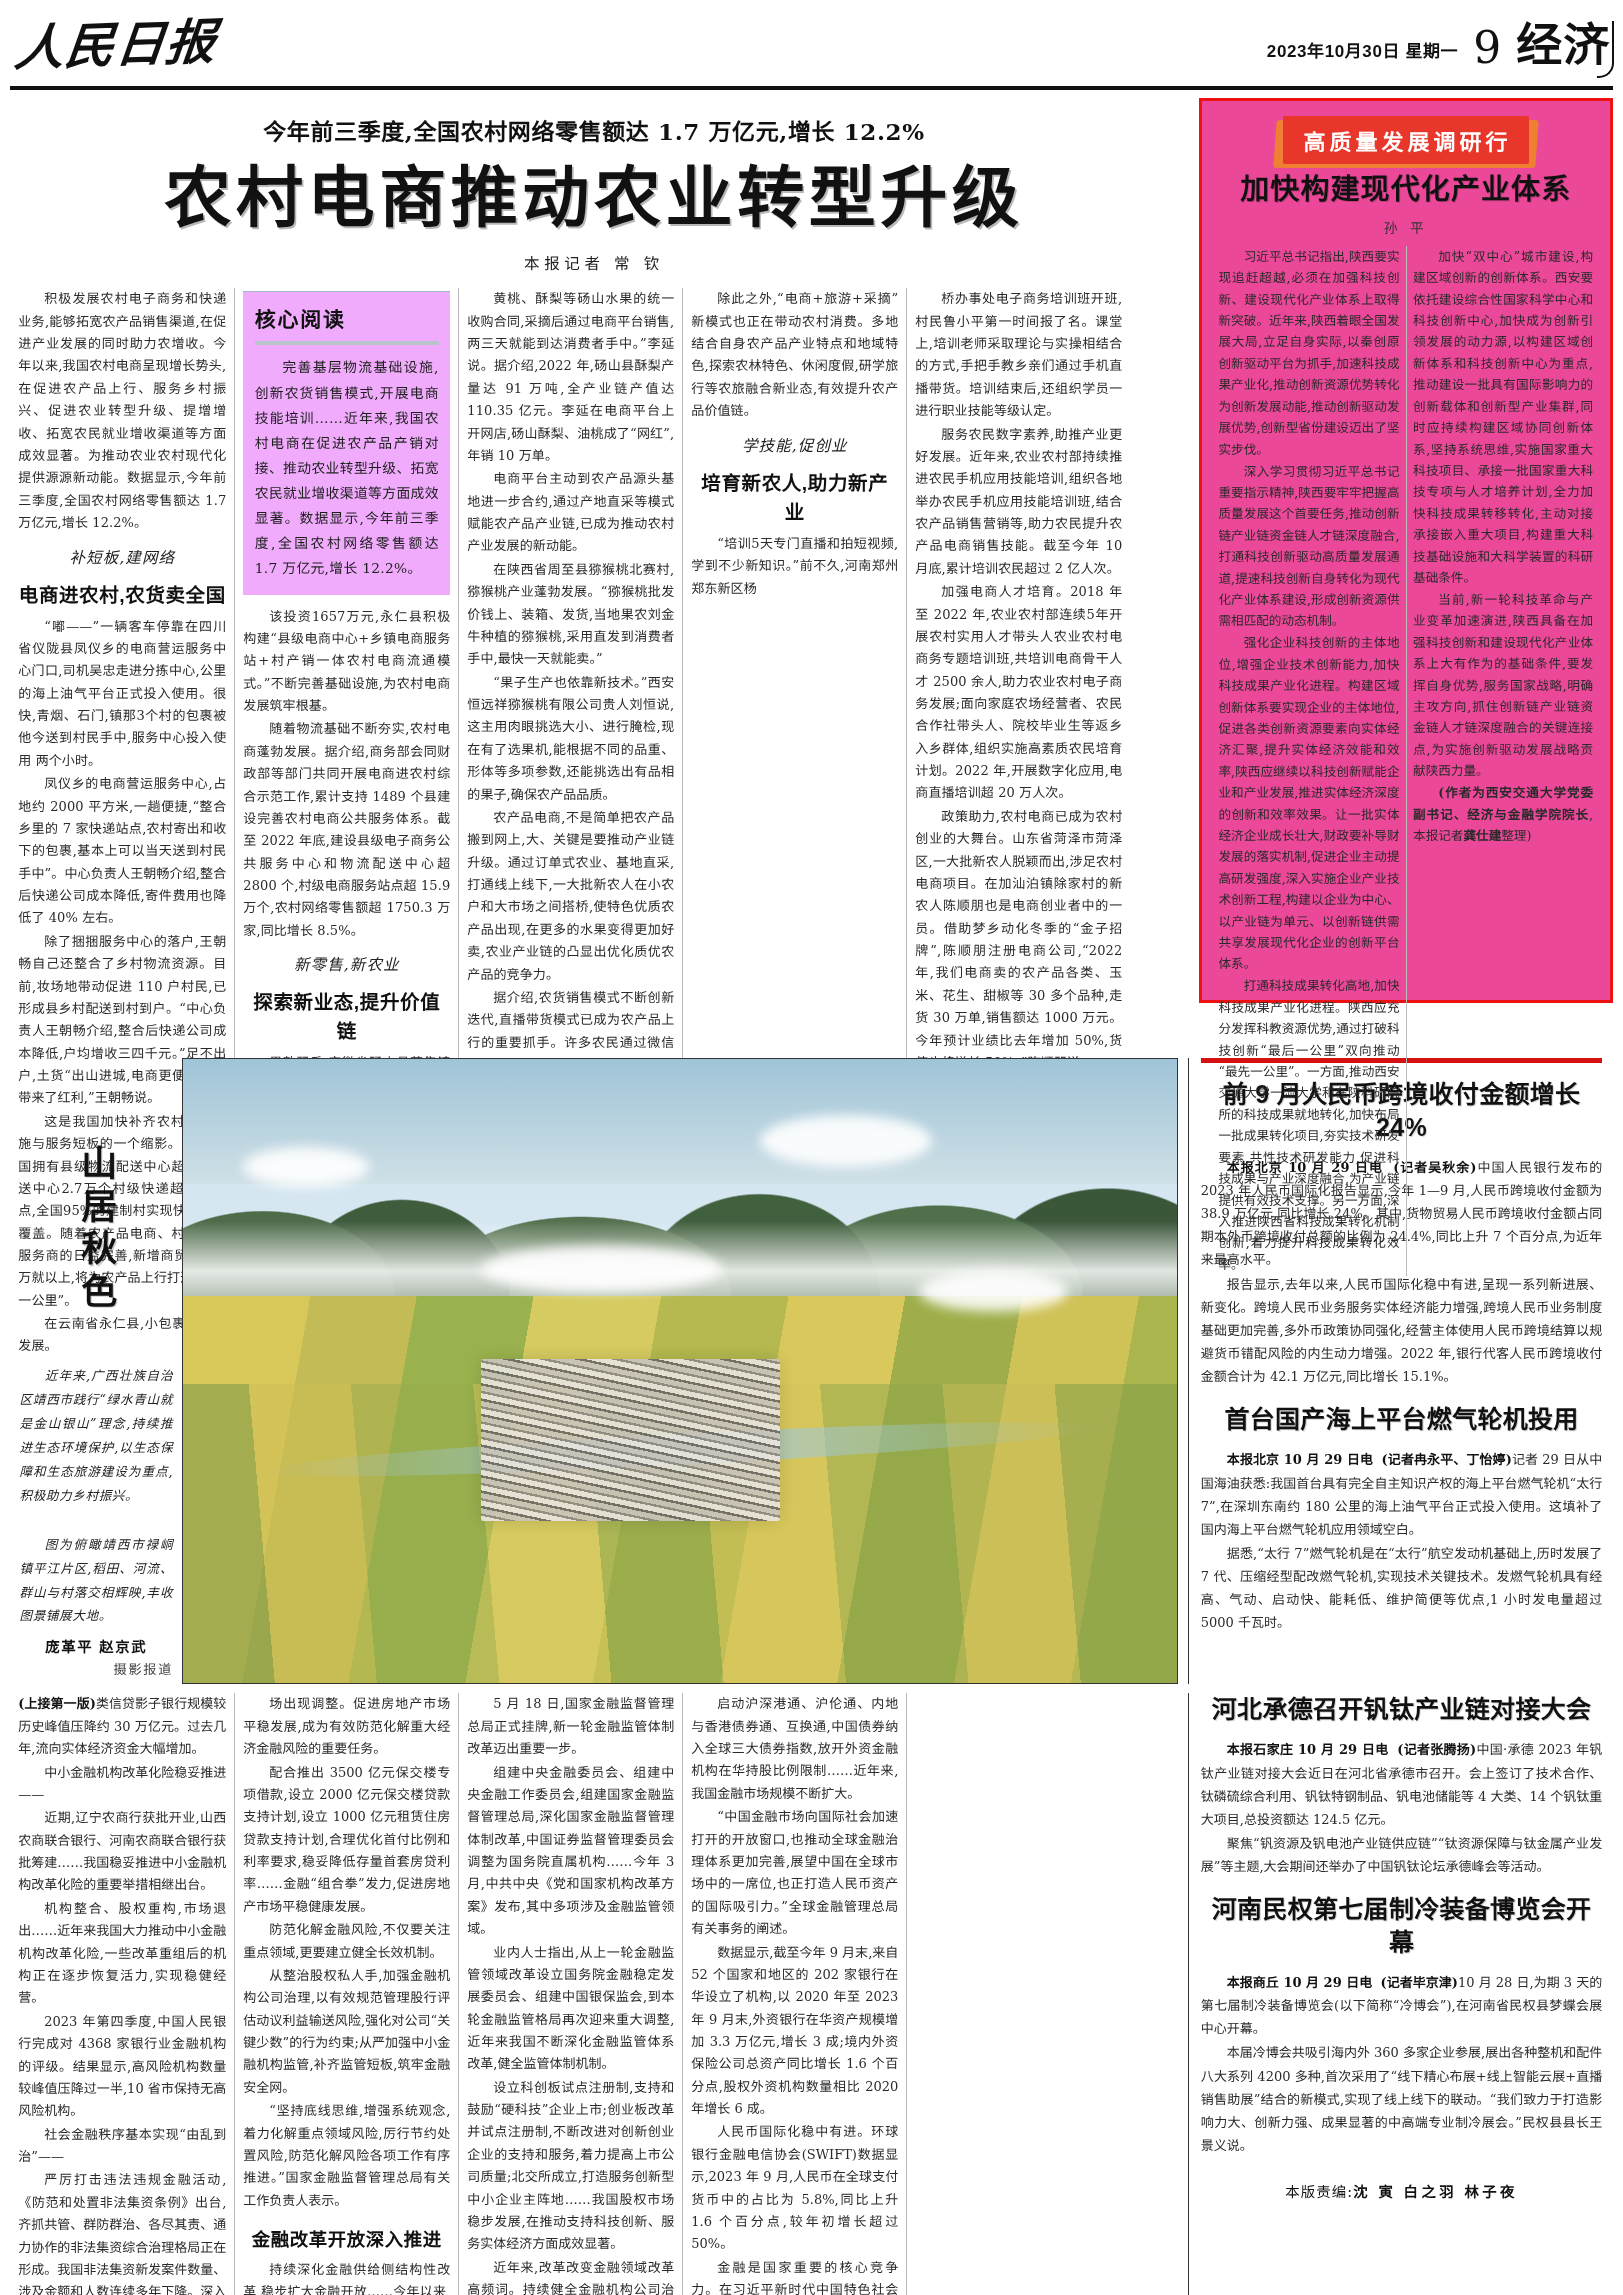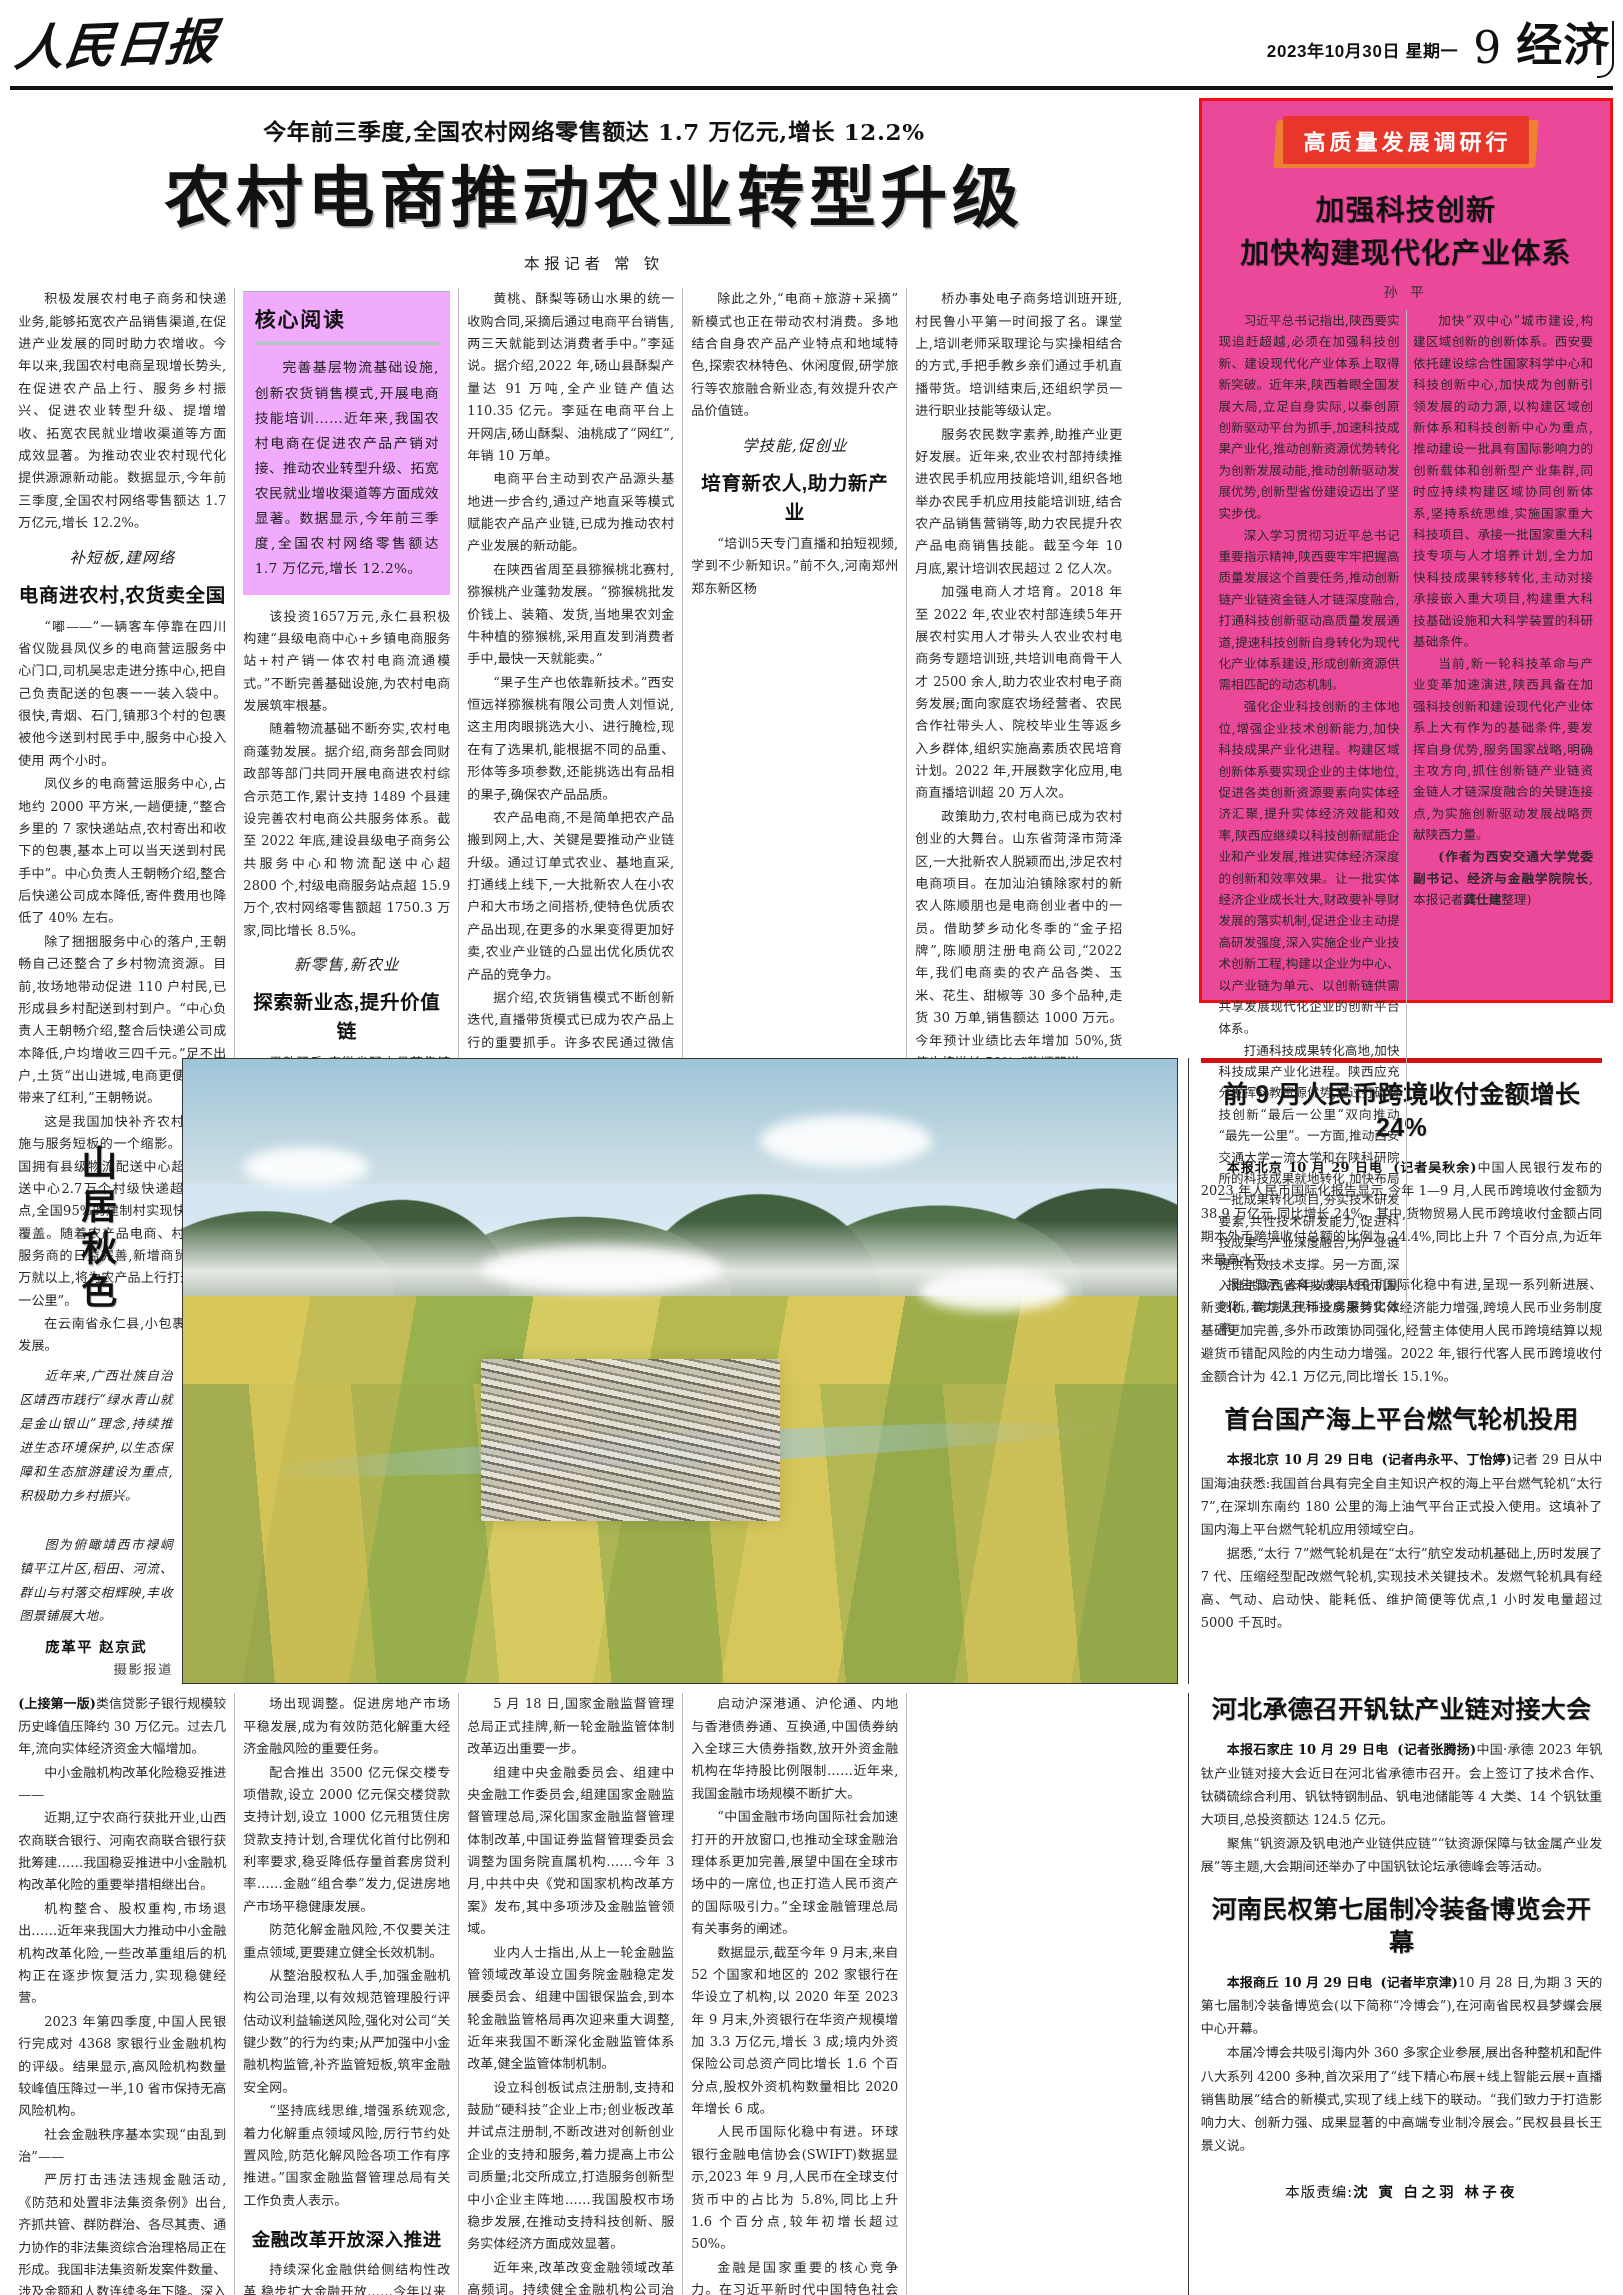"加强科技创新" div.rb-head { html: <div>加强科技创新</div> -> none }
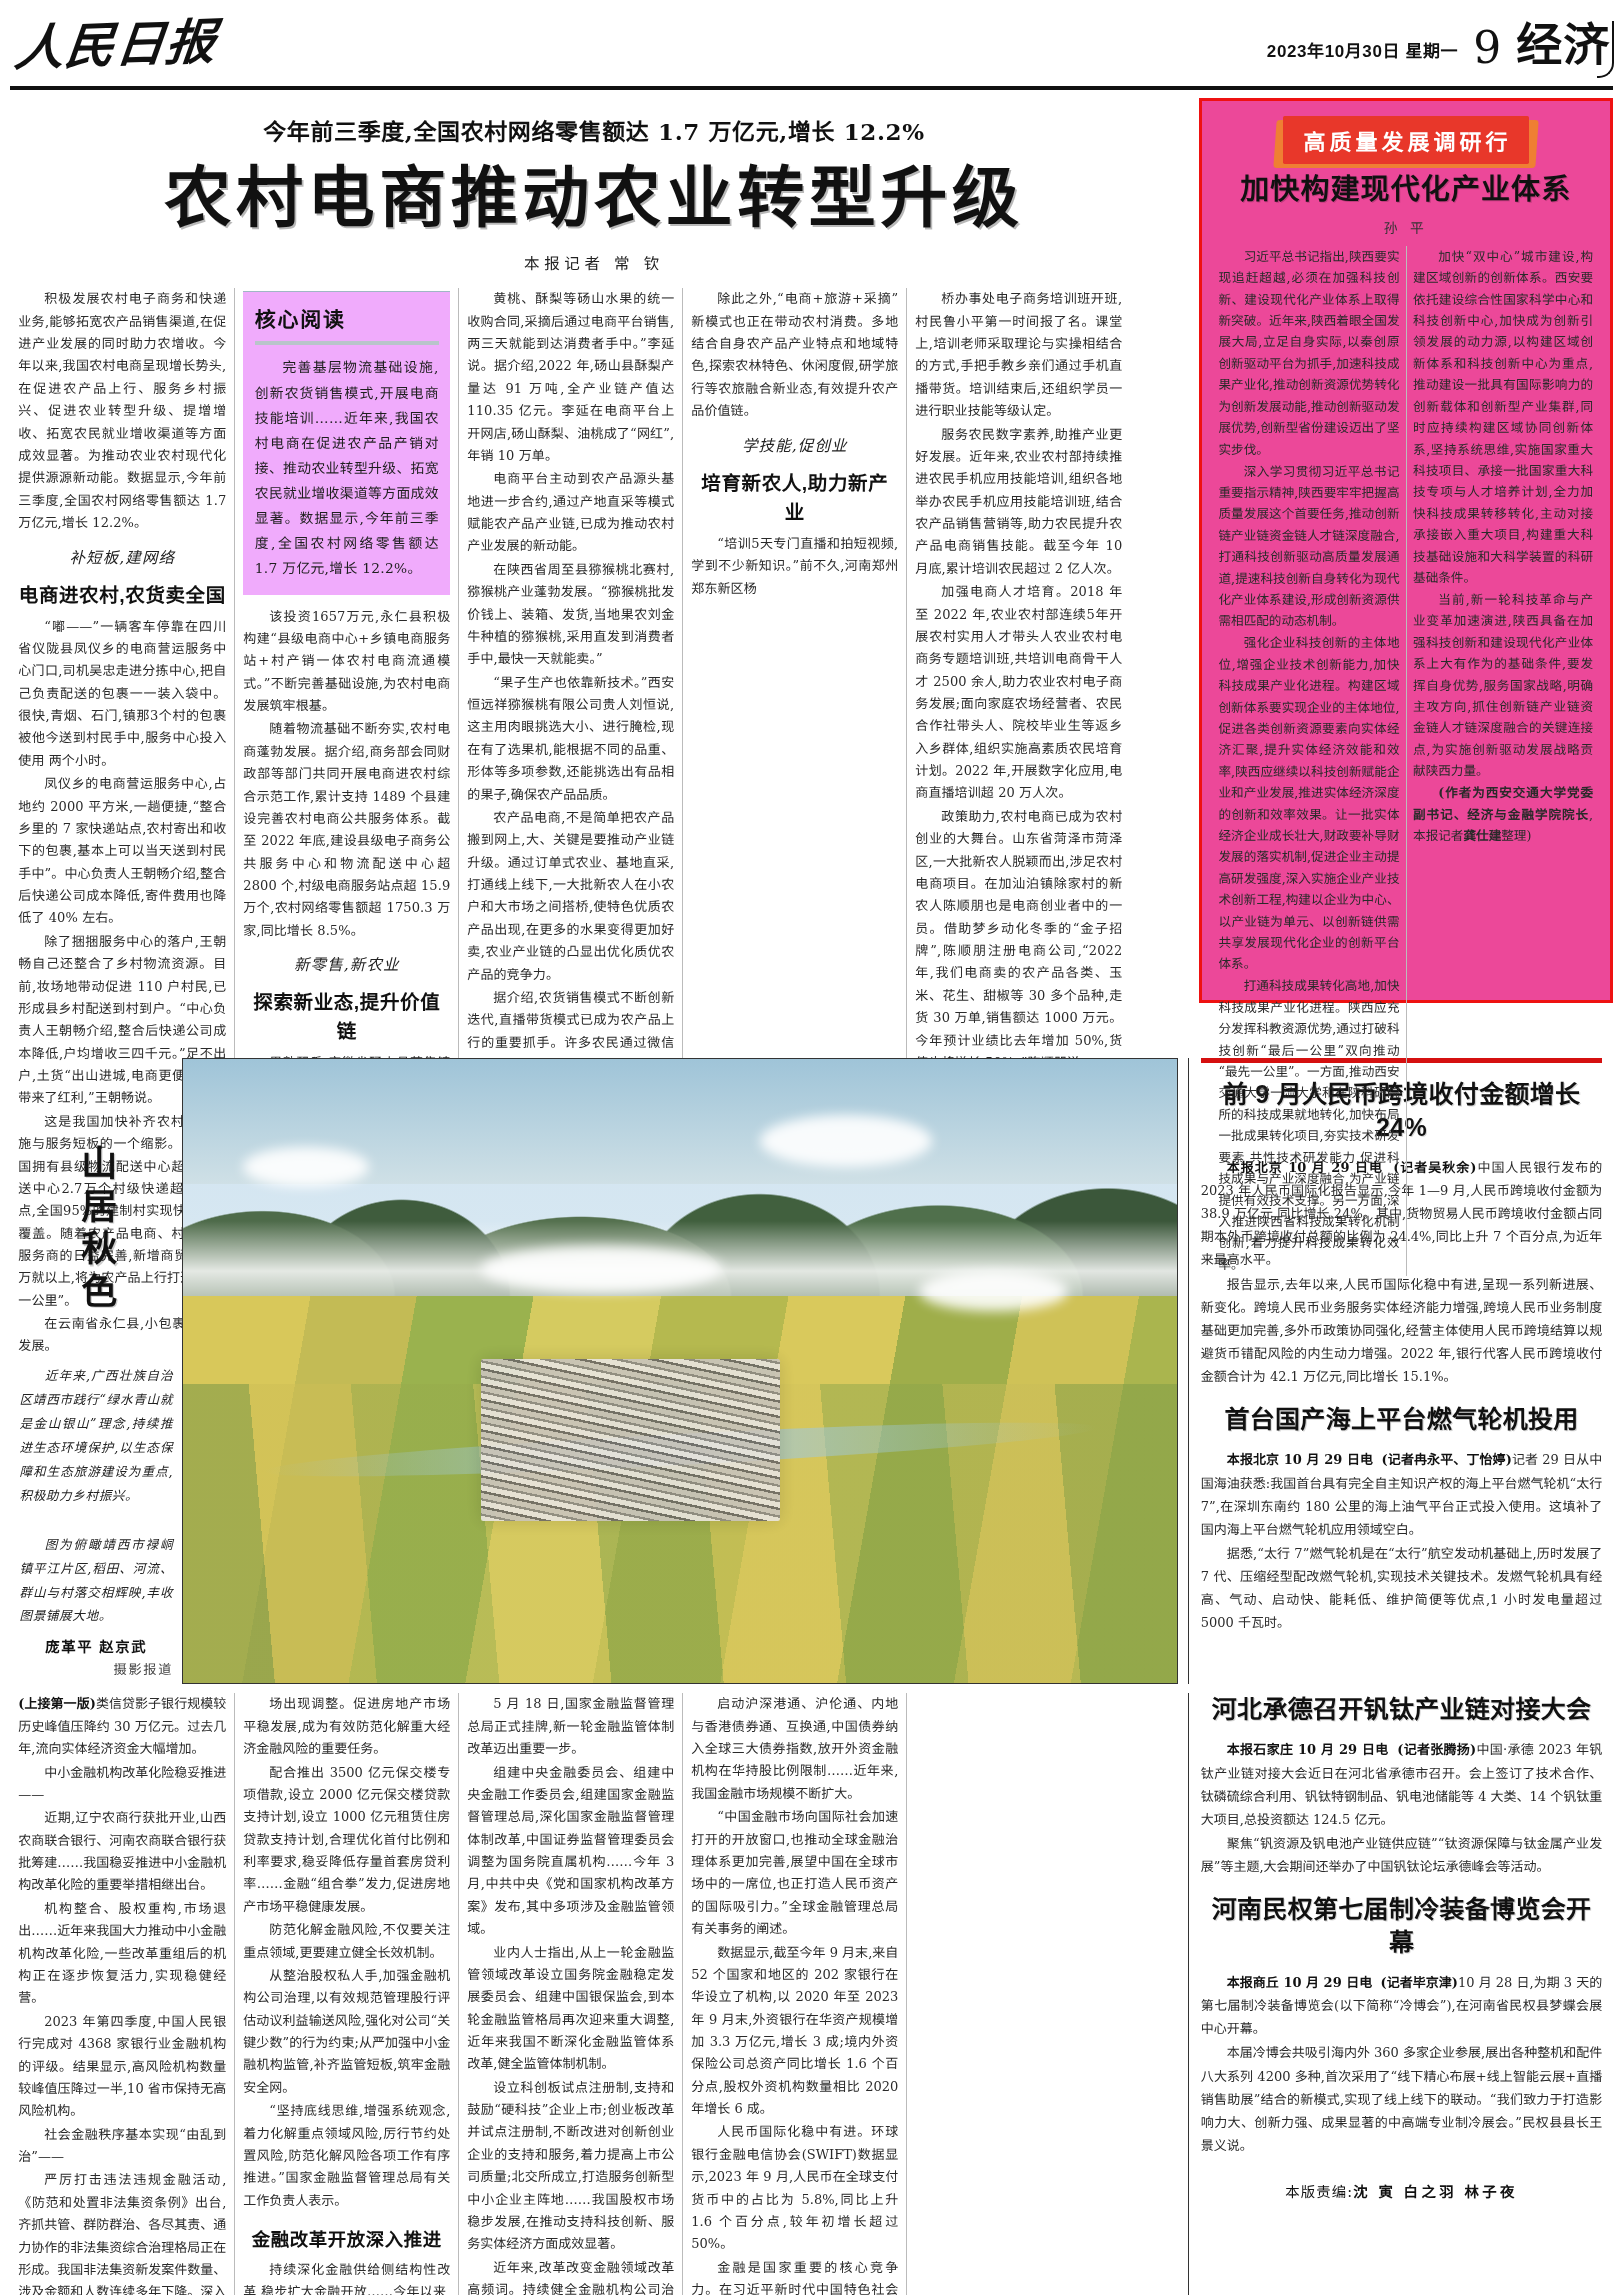"“嘟——”一辆客车停靠在四川省仪陇县凤仪乡的电商营运服务中心门口,司机吴忠走进分" p { text: ,把自己负责配送的包裹一一装入袋中 -> ,公里的海上油气平台正式投入使用 }
